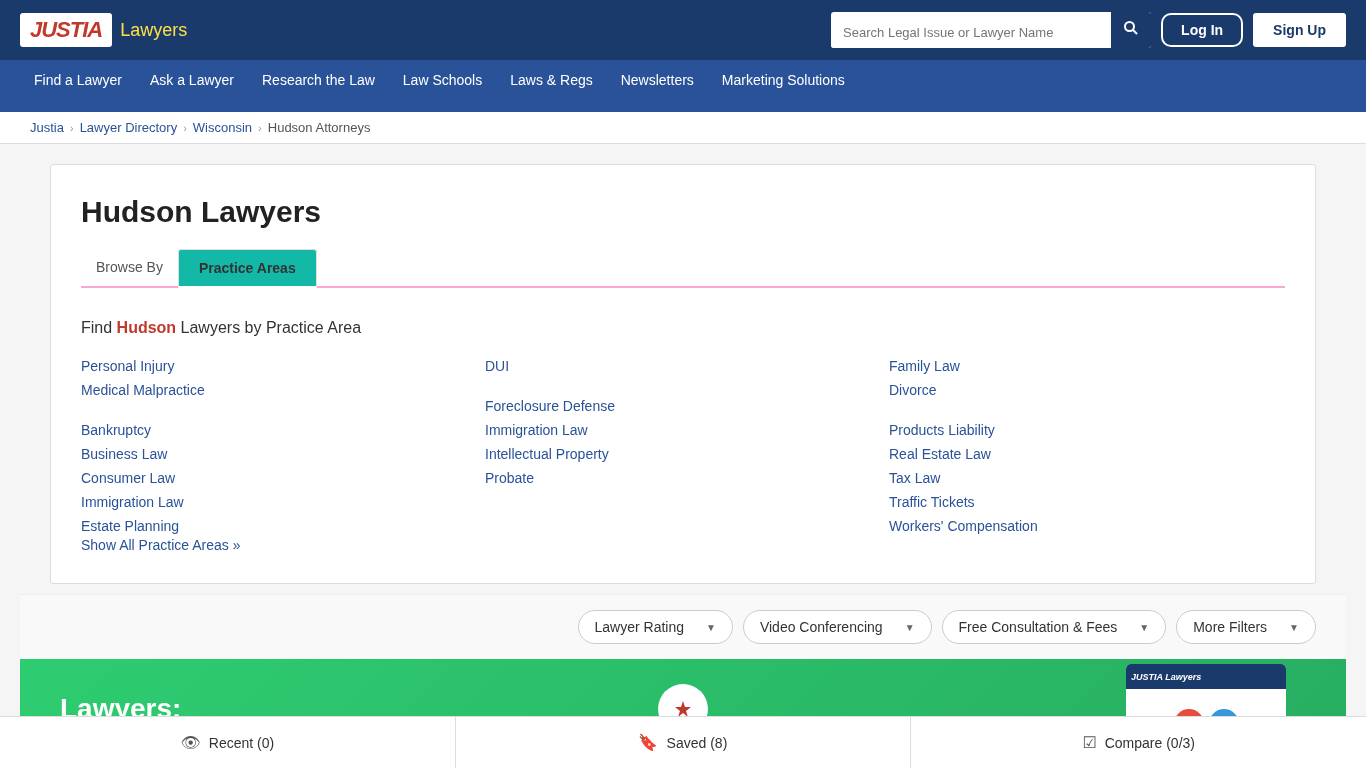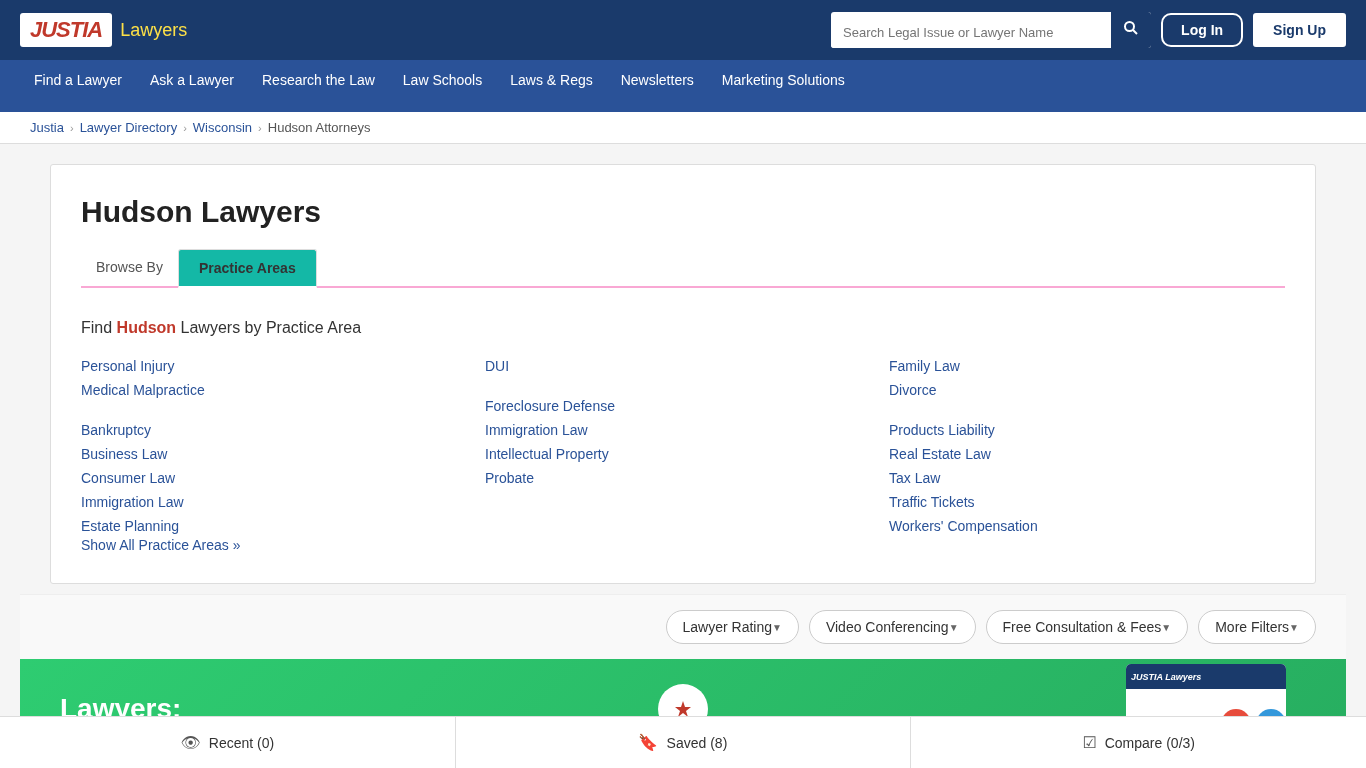"Lawyer Rating" .filter-btn { gap: 0 -> 22px }
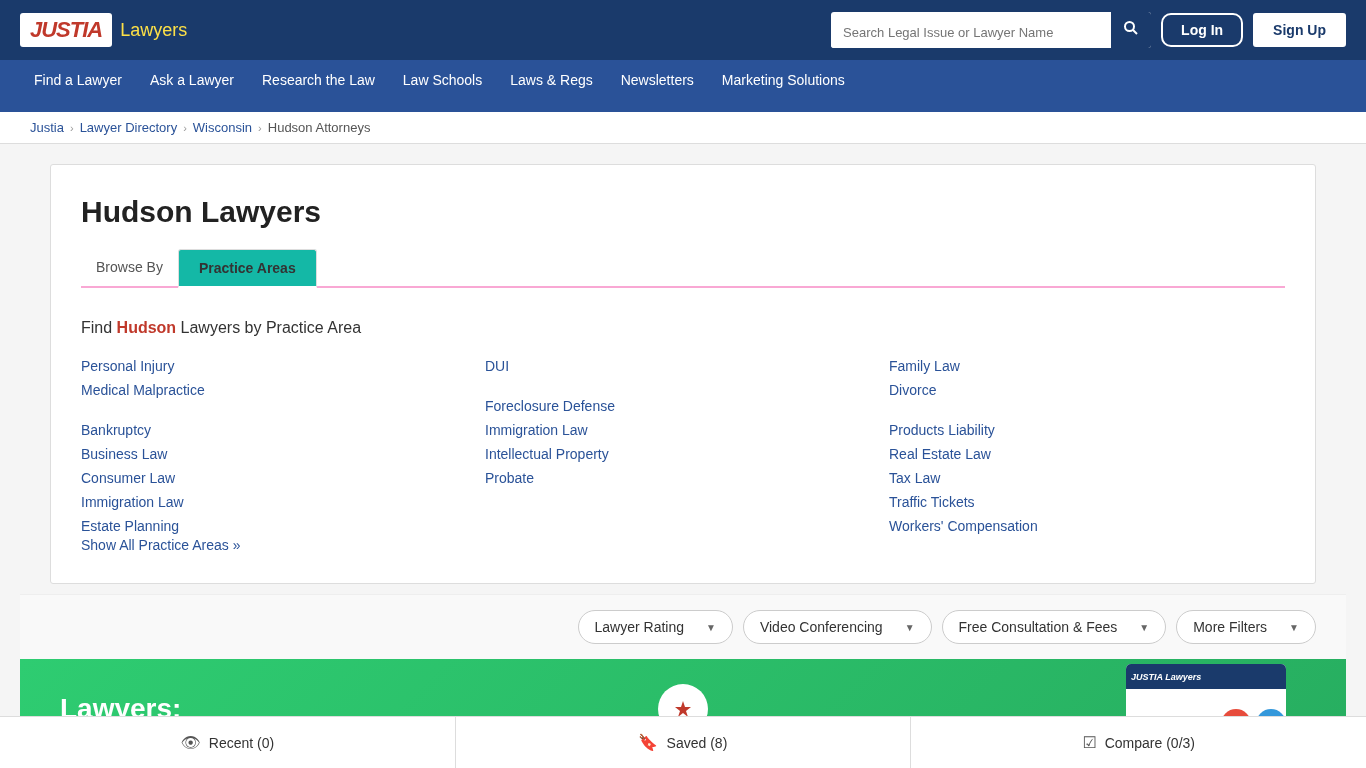"JUSTIA Lawyers" .ad-banner-screen { justify-content: flex-end -> center }
